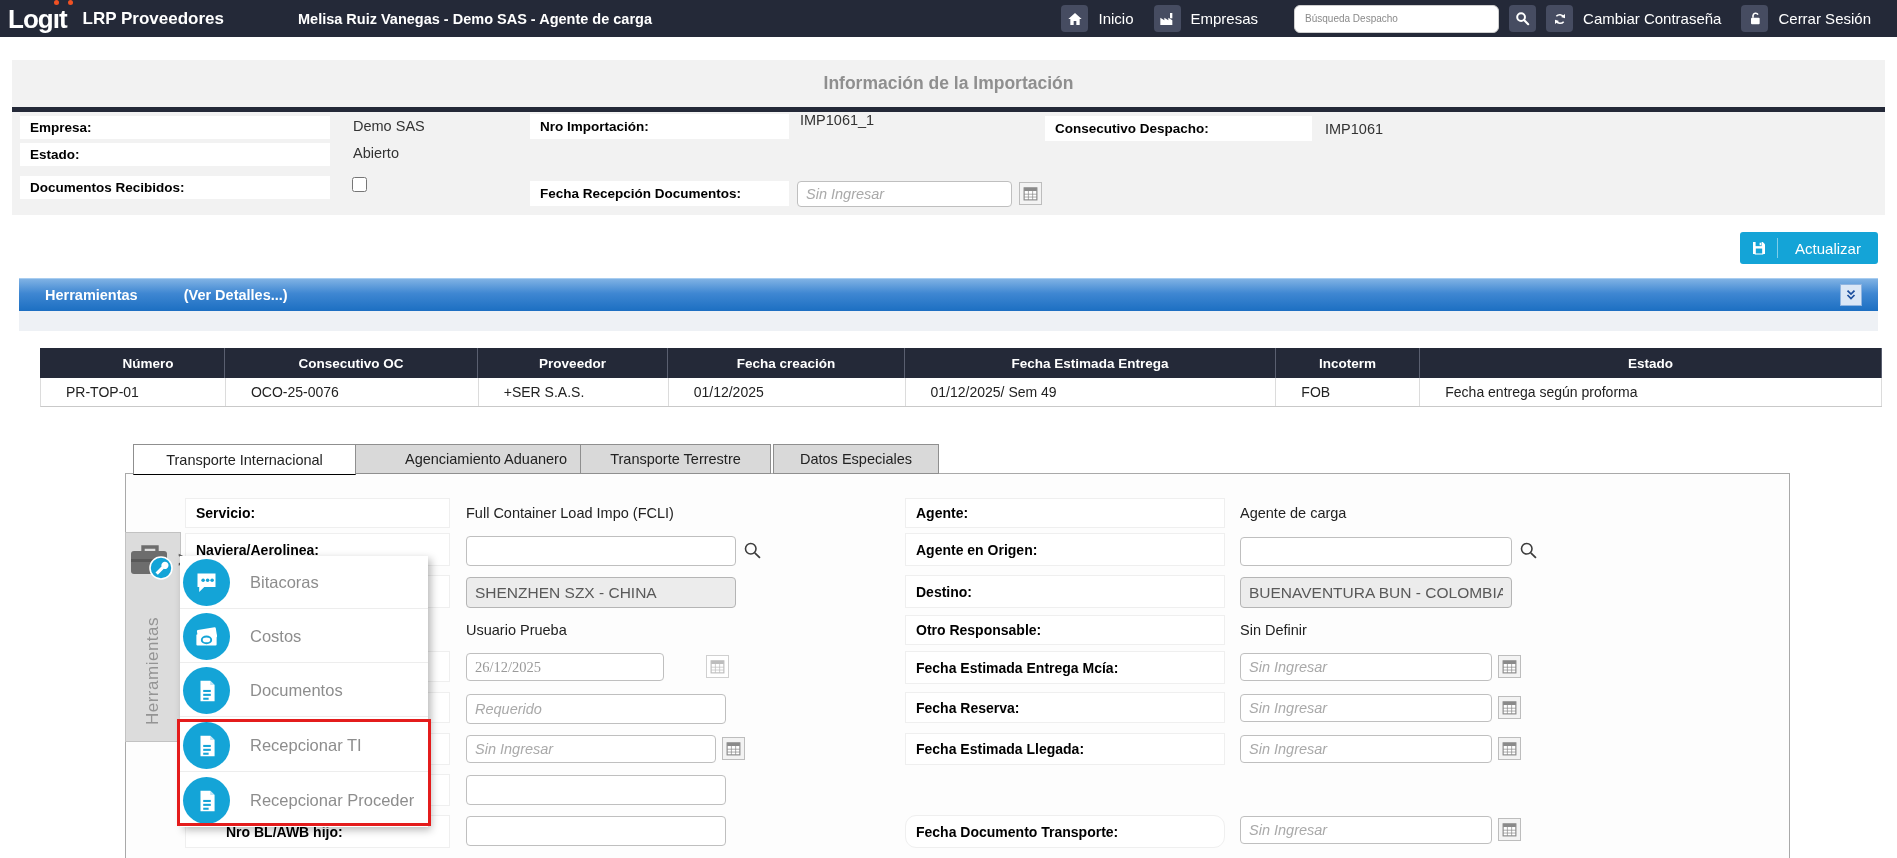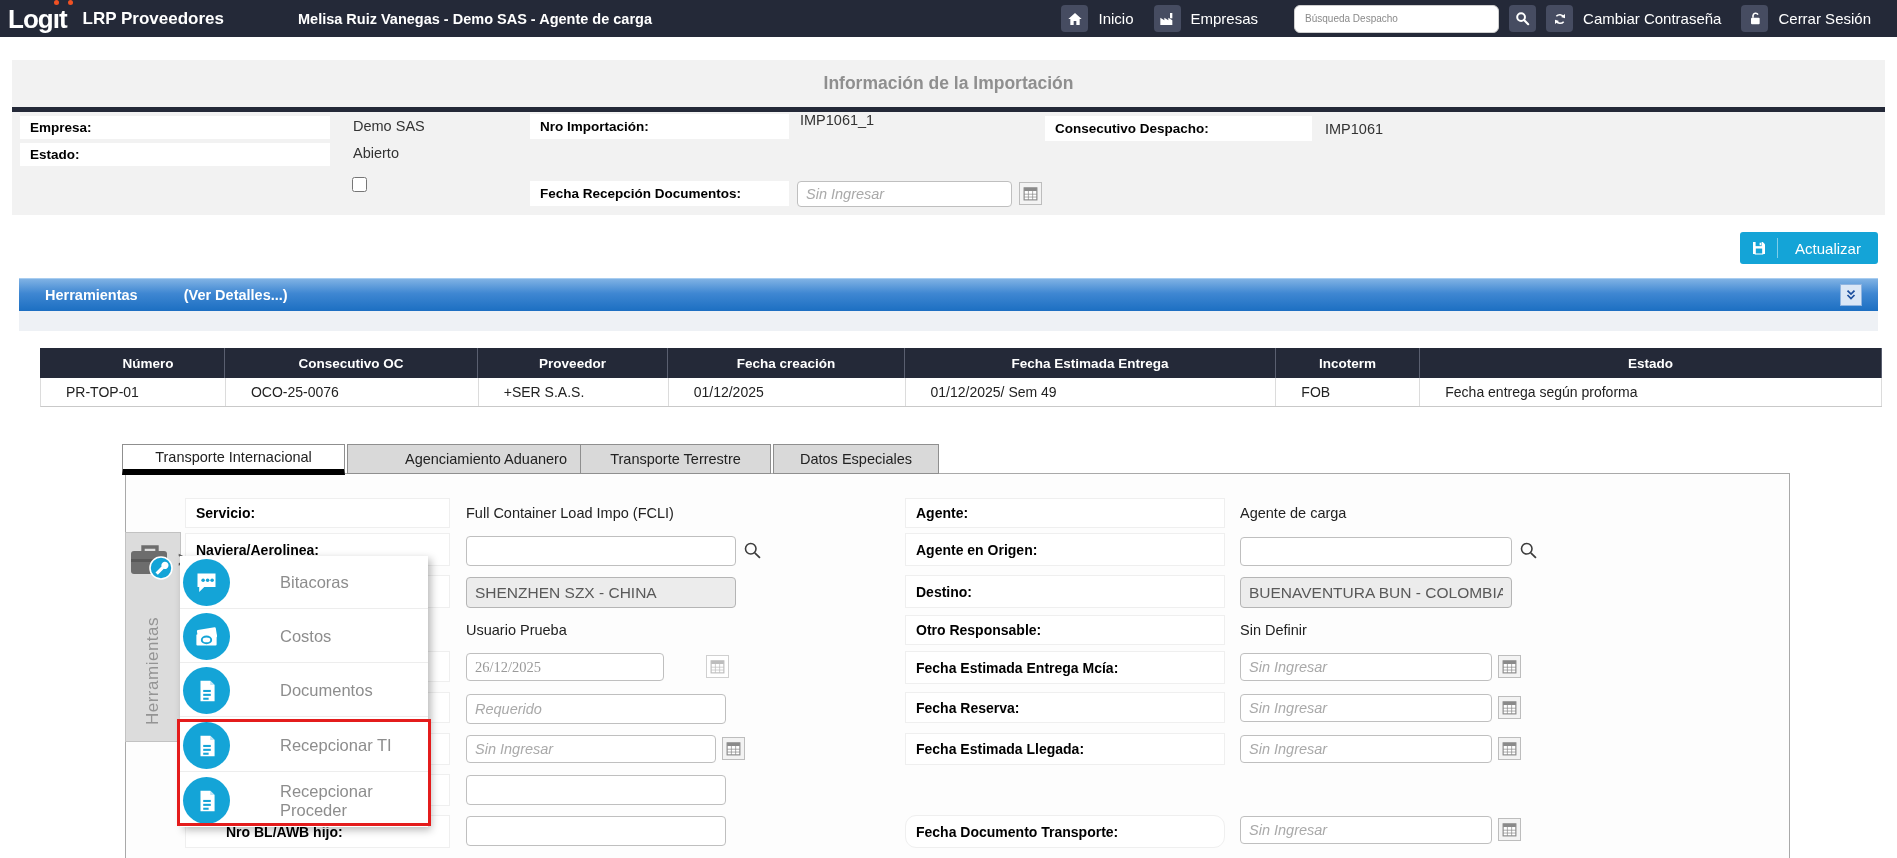"Documentos Recibidos:" div.abs { html: none -> <div>Documentos Recibidos:</div> }
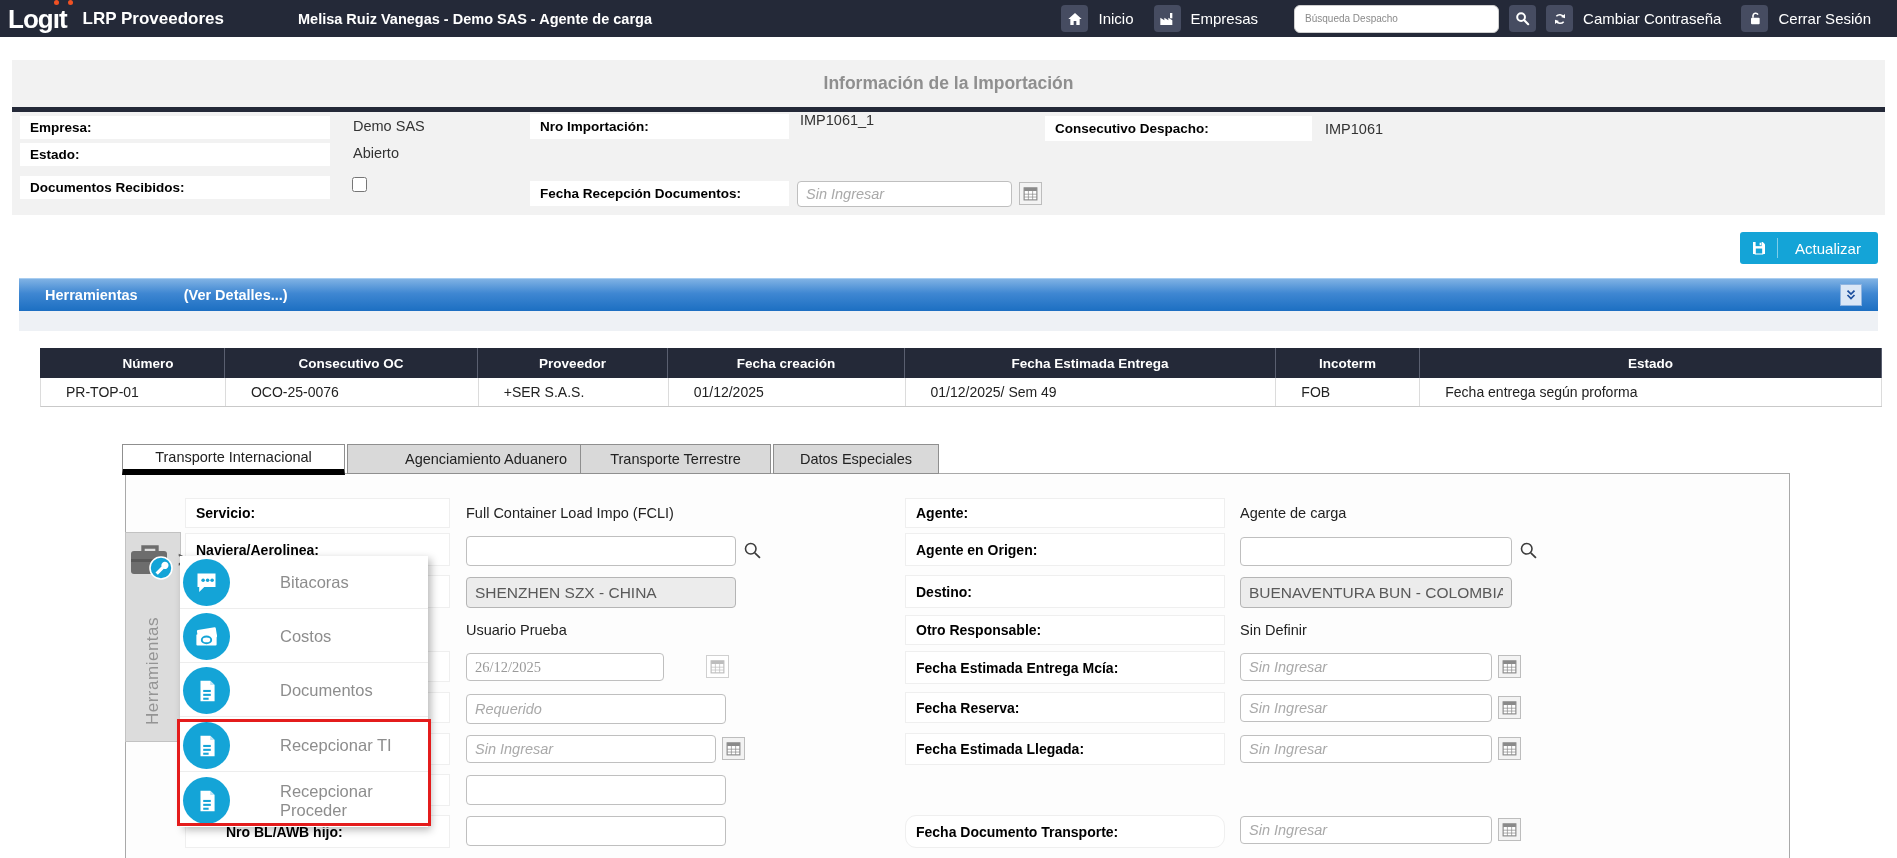"Transporte Internacional" .tab.active { border-bottom: 6px solid #000000 -> 1px solid #000000; margin-left: none -> 11px }
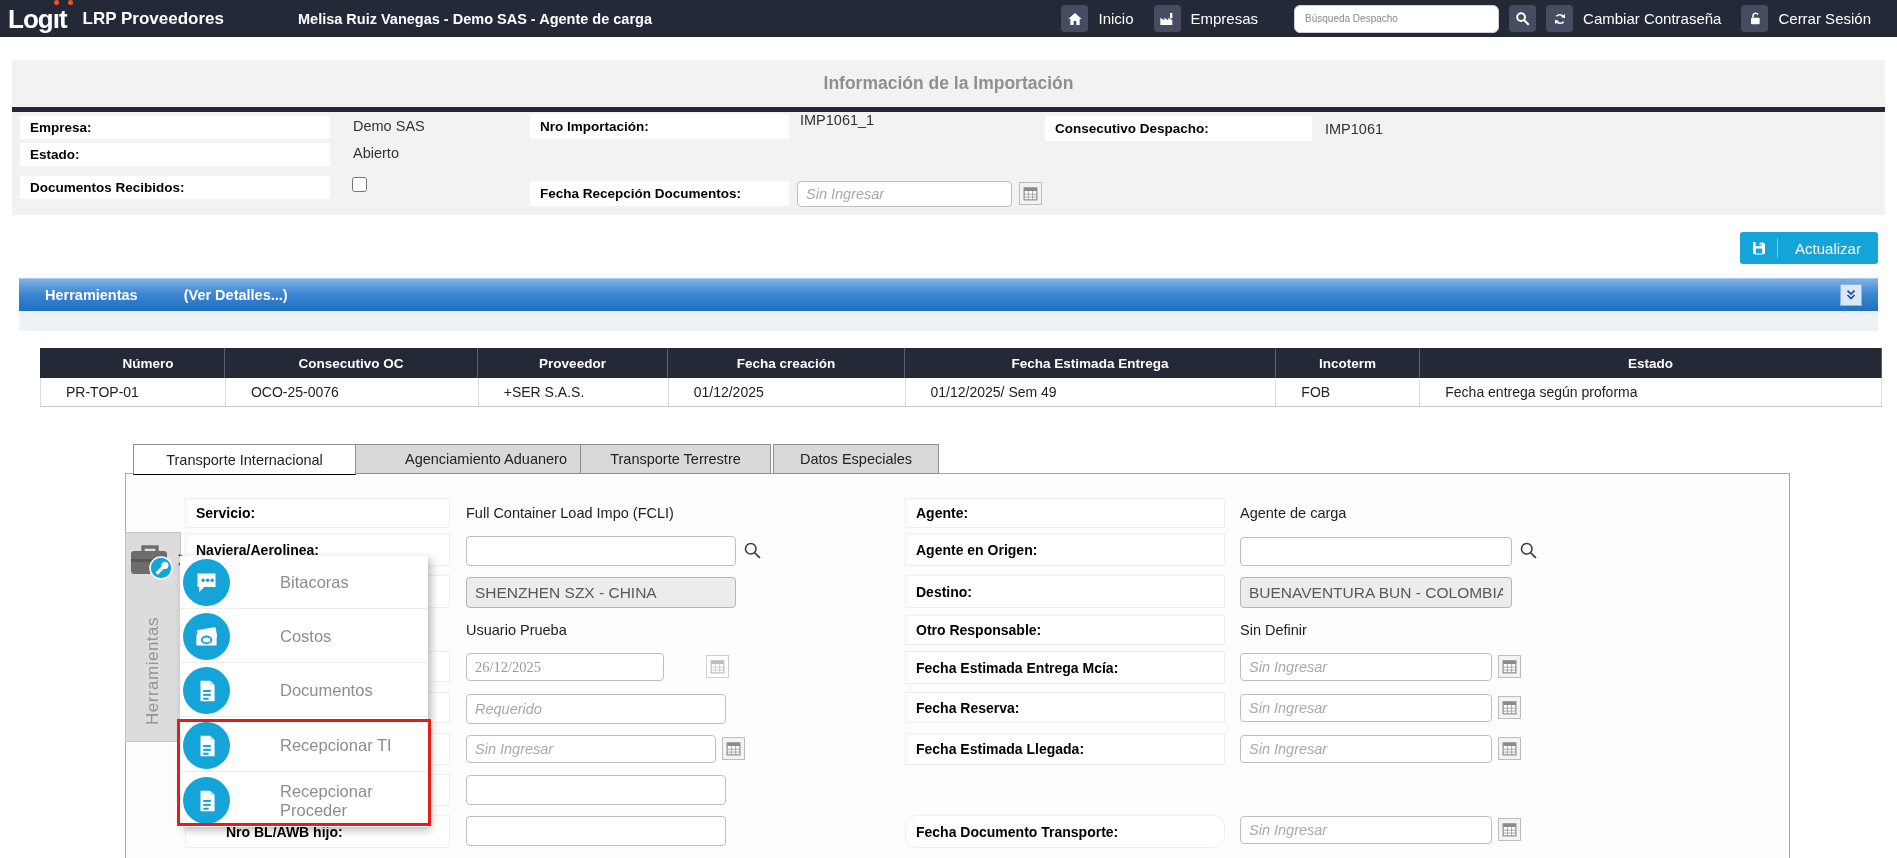"Bitacoras" .menu-item .mlabel { margin-left: 100px -> 70px }
